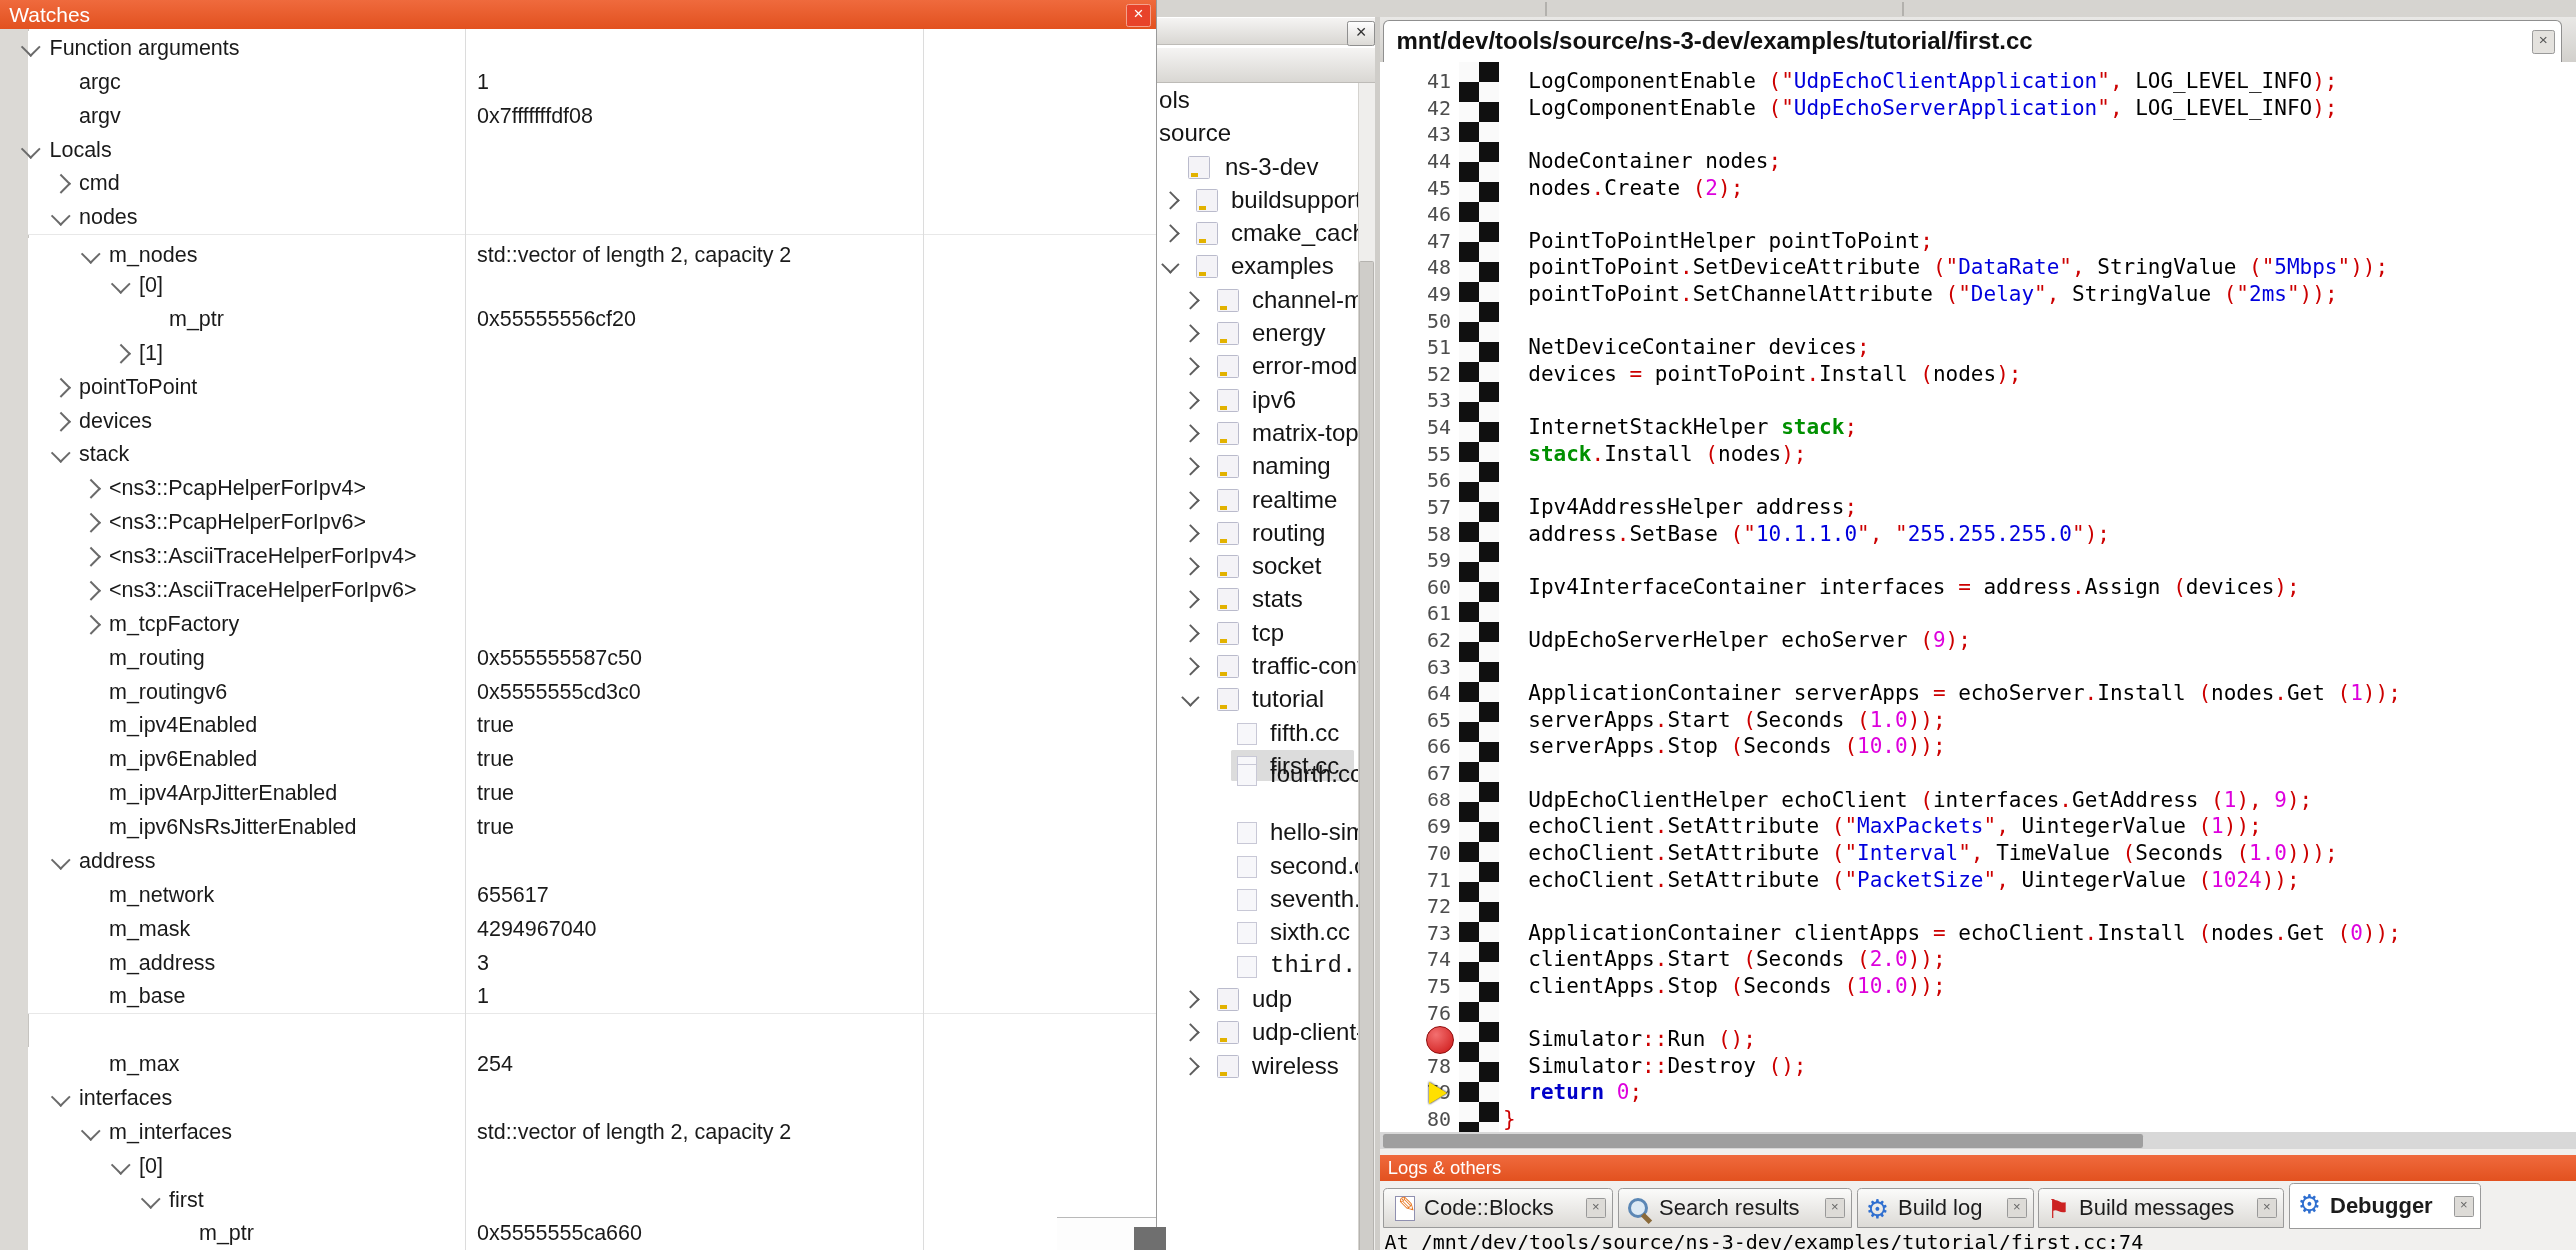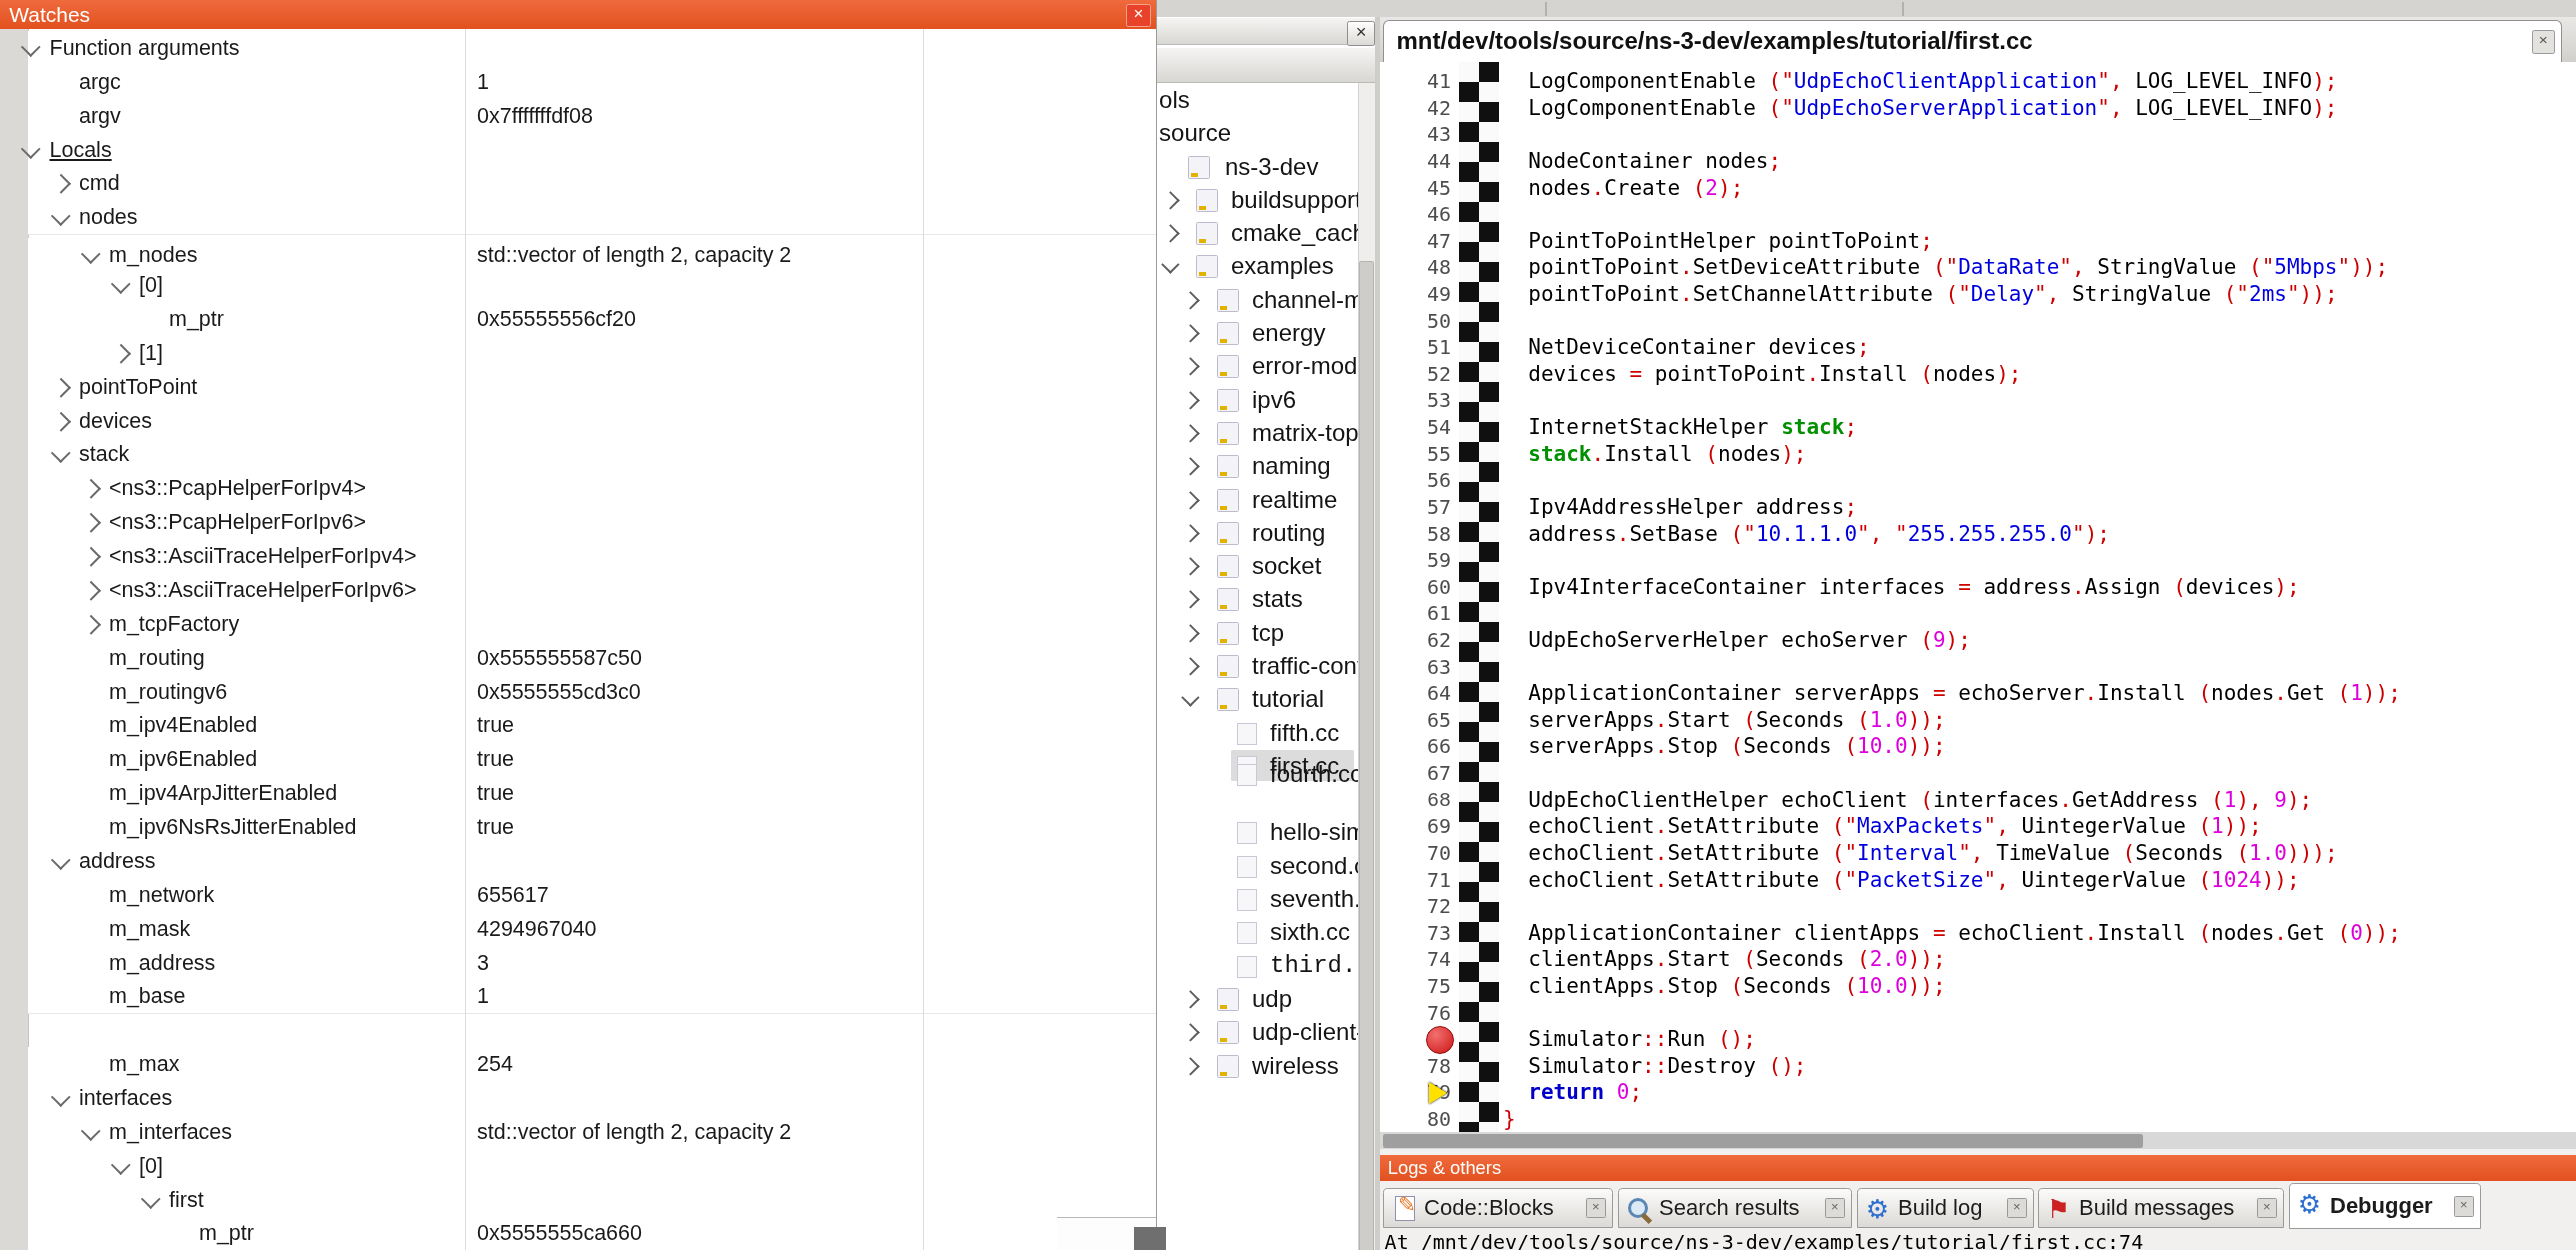"Locals" span.lbl { text-decoration: underline -> none }
